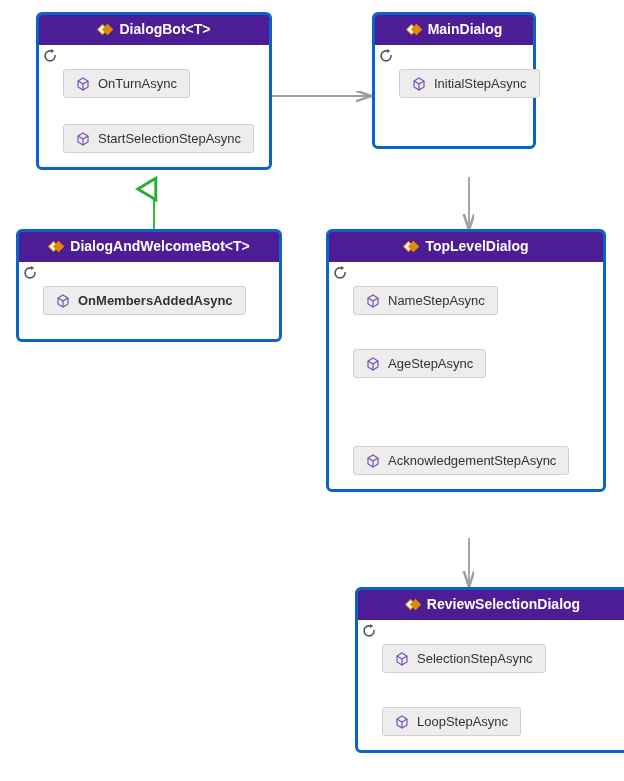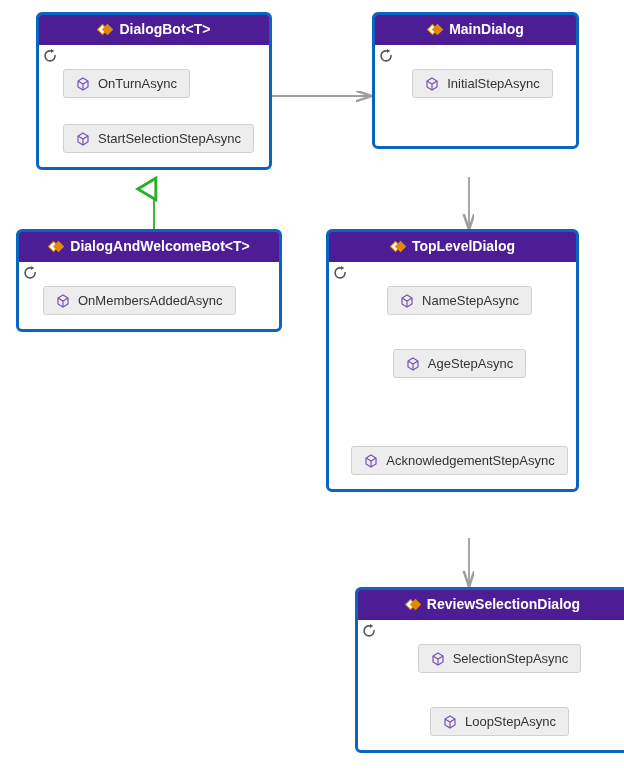"MainDialog" div.box { width: 207px -> 164px }
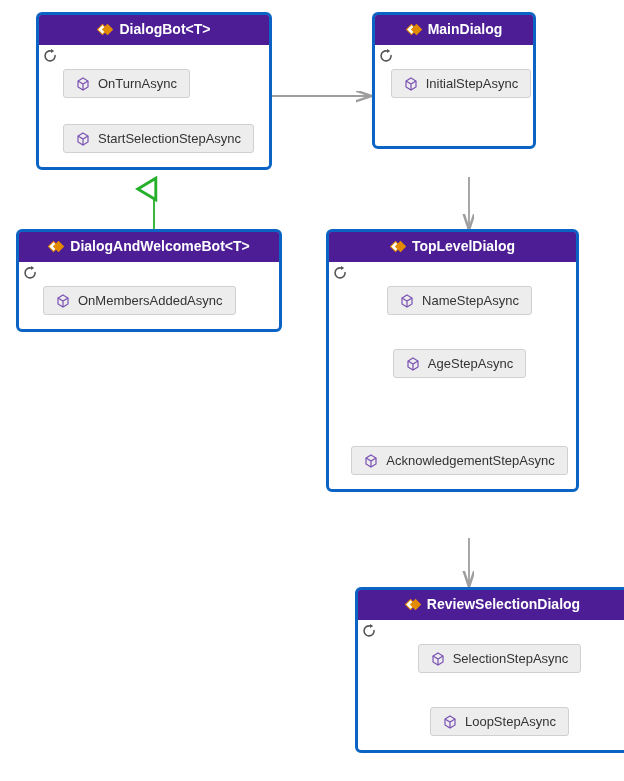"OnTurnAsync" .method-row { align-items: center -> flex-start }
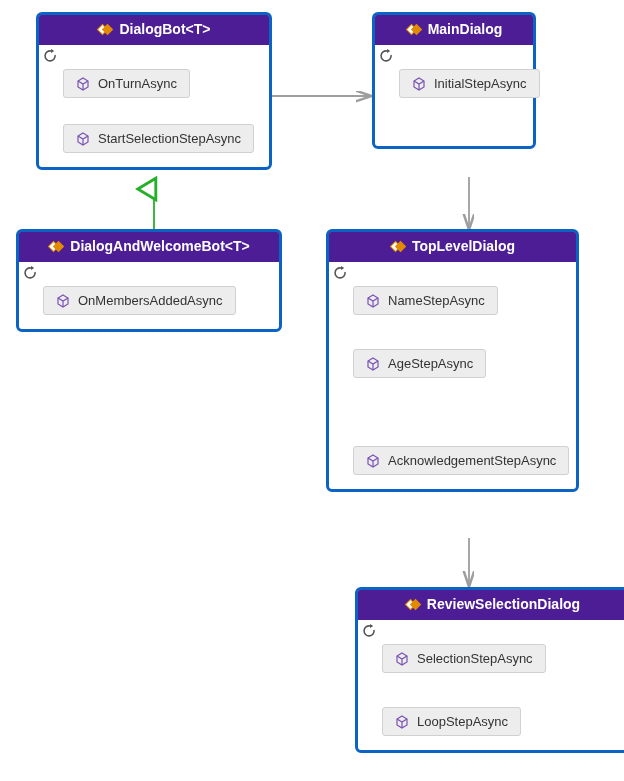"TopLevelDialog" div.box { width: 253px -> 280px }
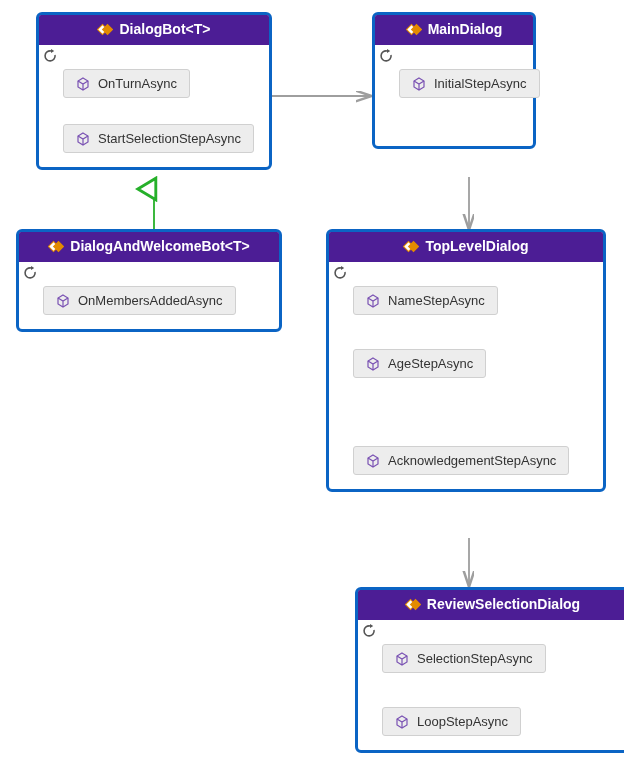"OnMembersAddedAsync" div.box-body { font-weight: none -> bold; padding-bottom: 14px -> 24px }
